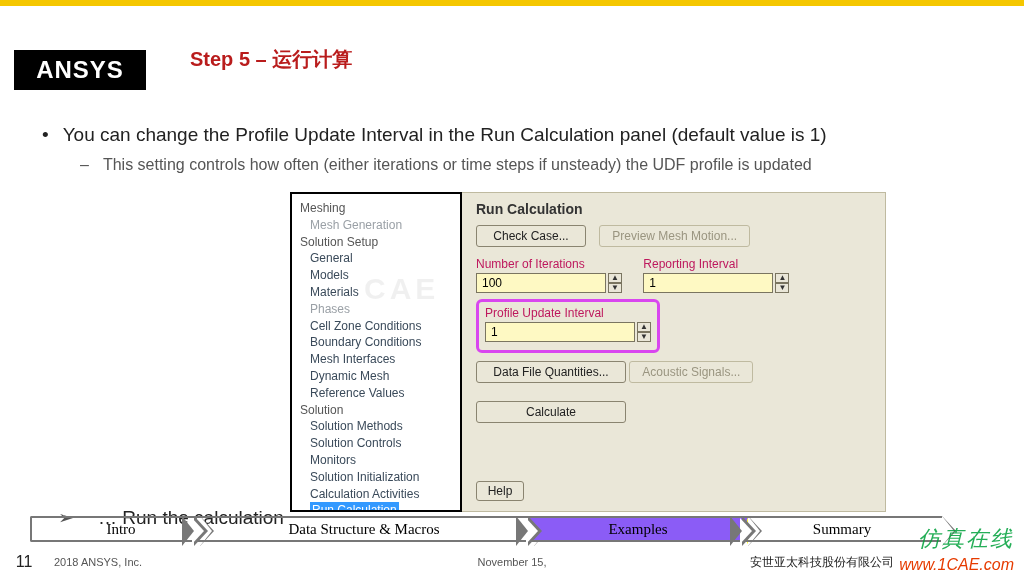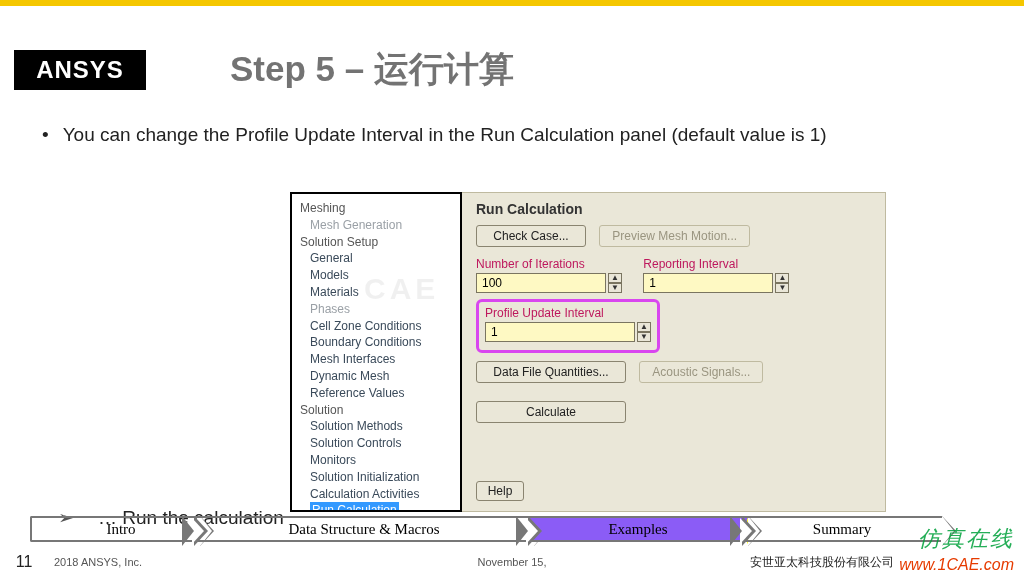"Step 5 – 运行计算" .step-title { color: #737373 -> #b91c1c; font-size: 35px -> 20px; margin-left: 40px -> none }
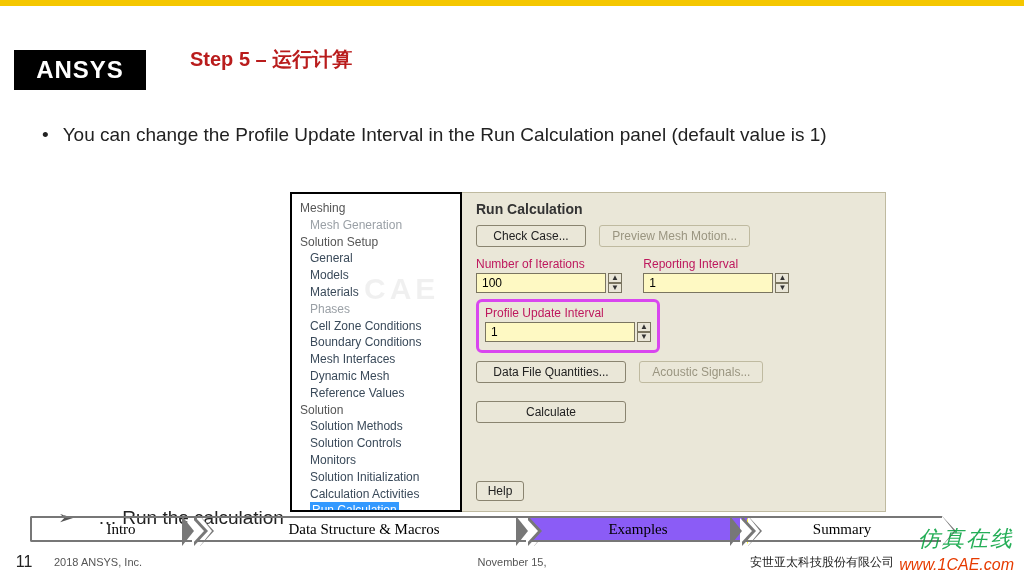"This setting controls how often" div.bullet-sub { html: none -> <div>This setting controls how often (either iterations or time steps if unsteady) the UDF profile is updated</div> }
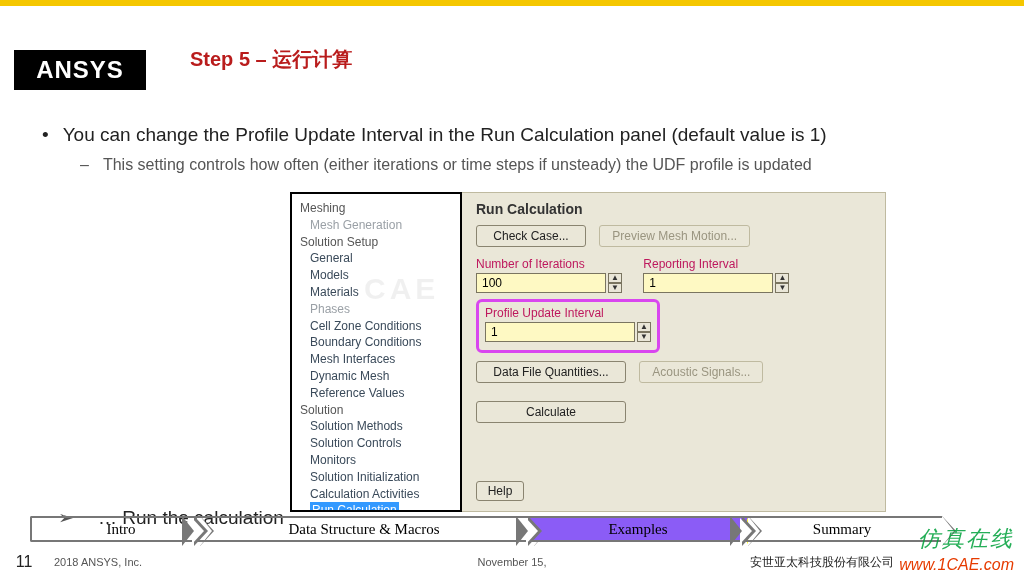"Acoustic Signals..." span.btn { margin-left: 10px -> 0 }
